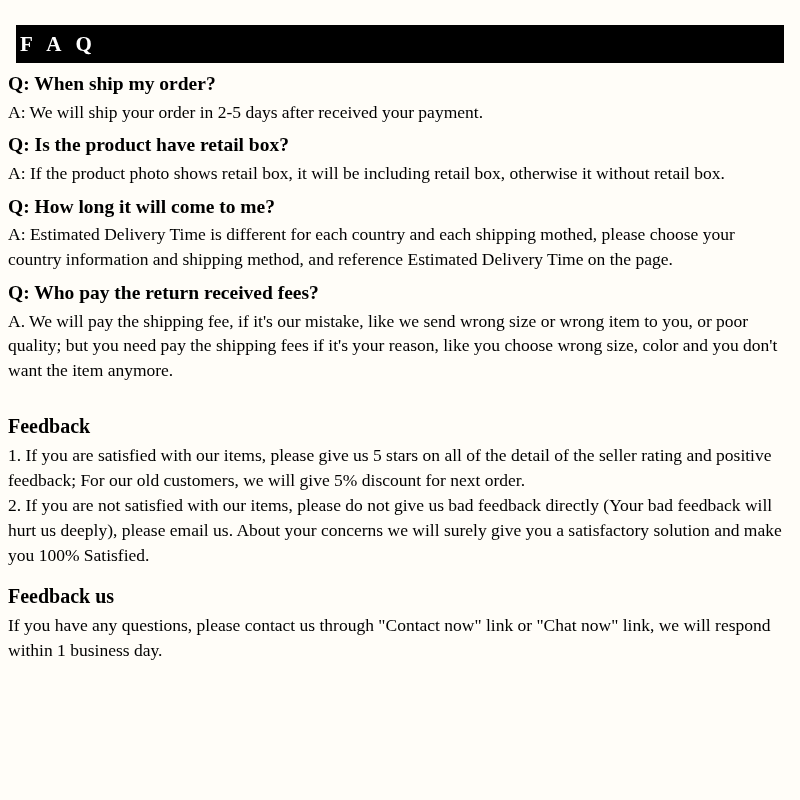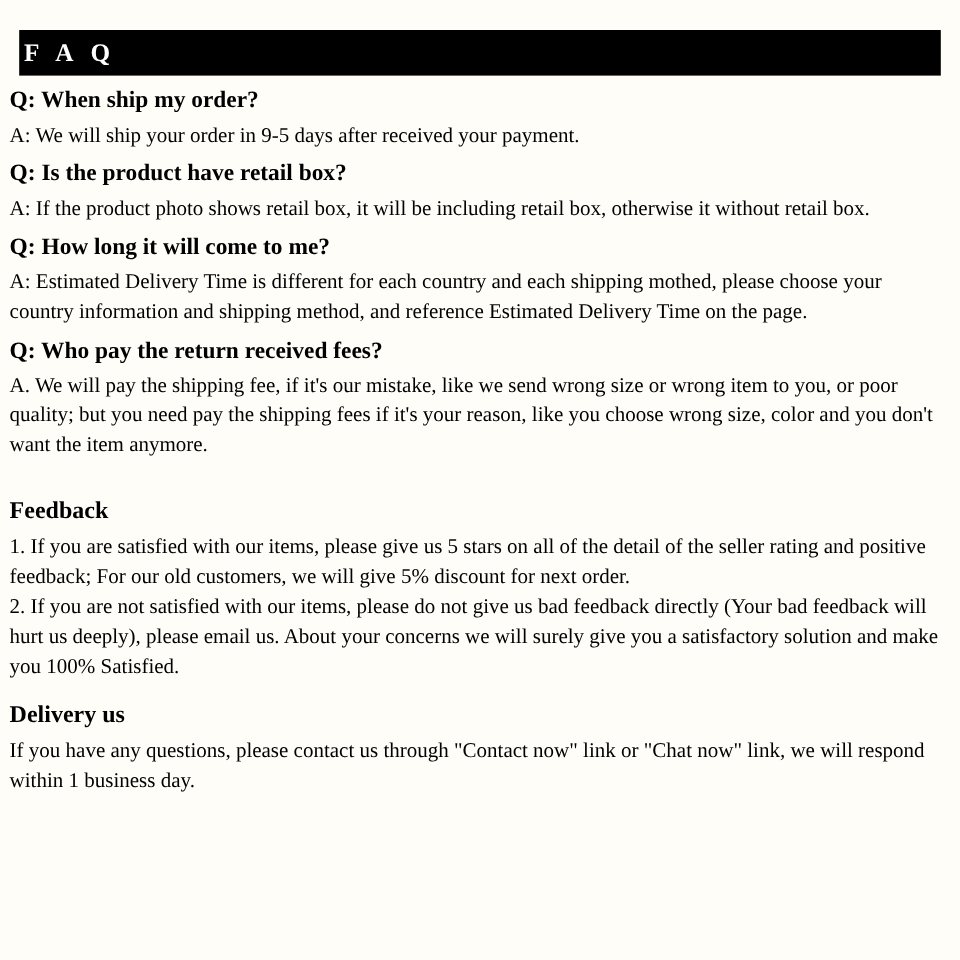"A: We will ship your" p.a-line { text: 9-5 -> 2-5 }
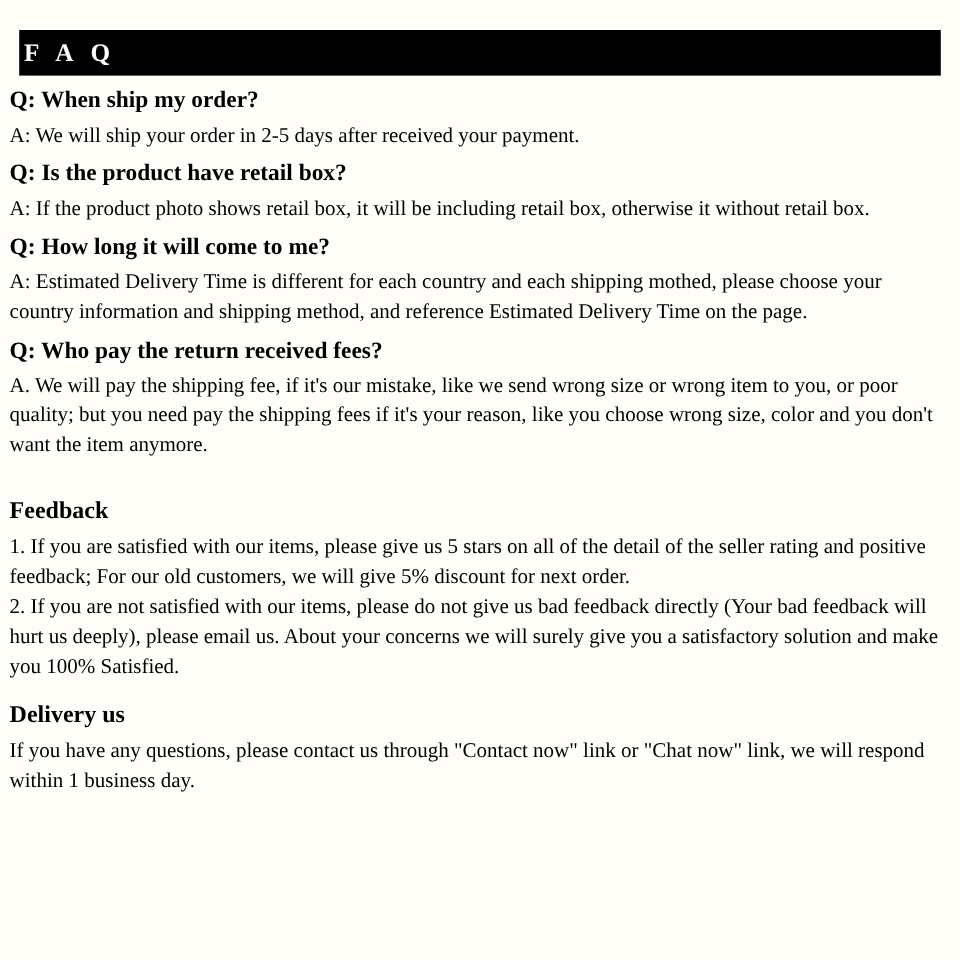"Delivery us" p.section-heading { text: Delivery -> Feedback }
